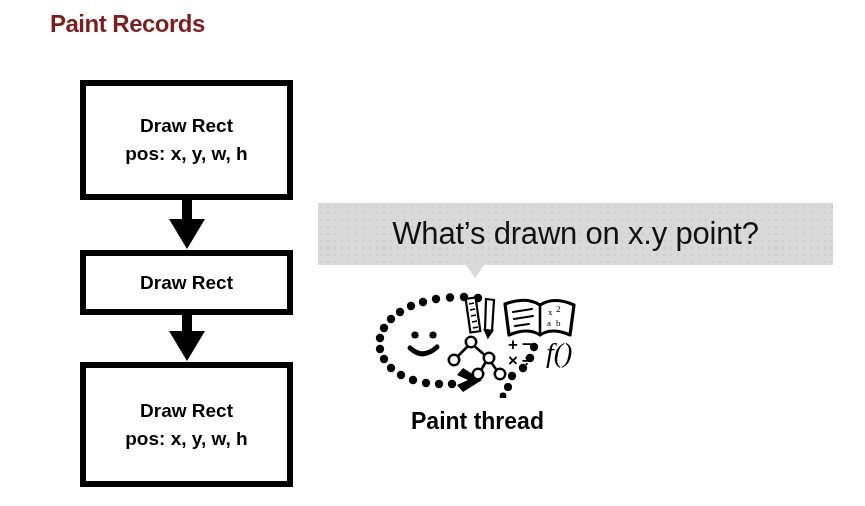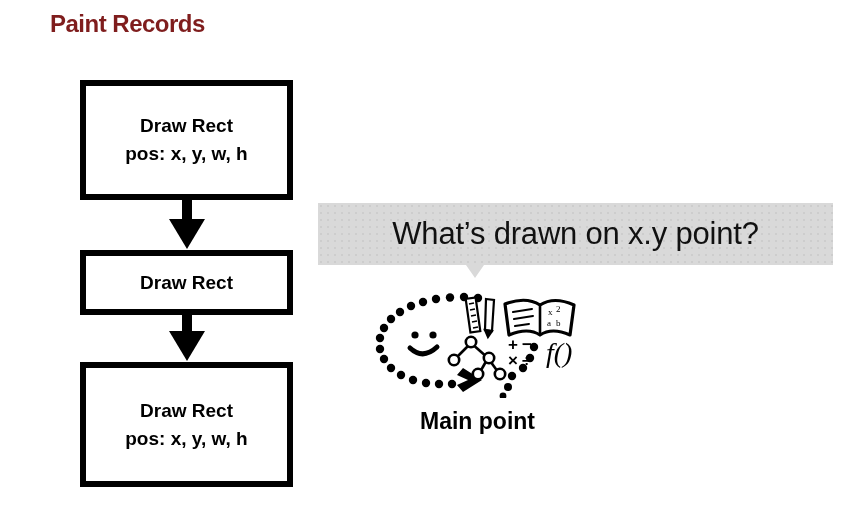"Main point" div { text: Main point -> Paint thread }
